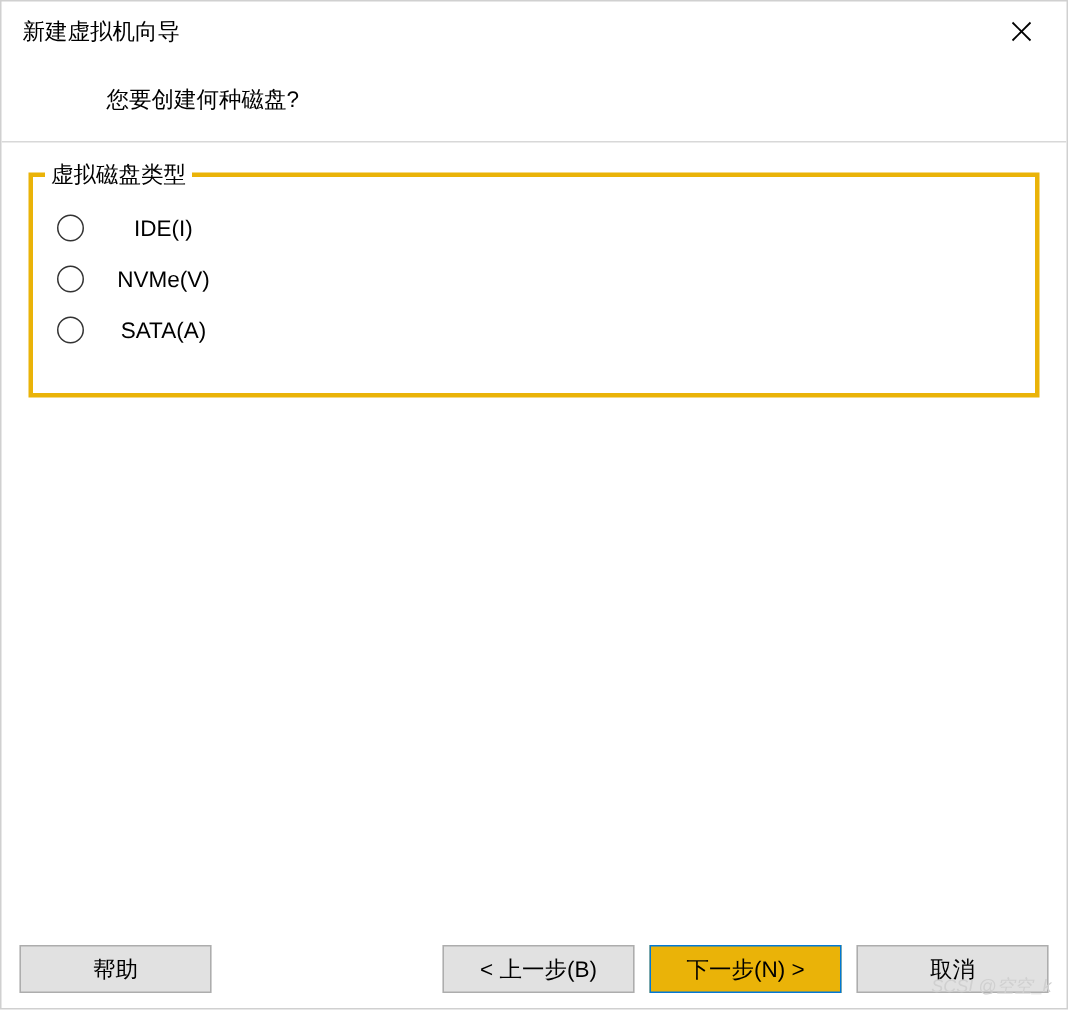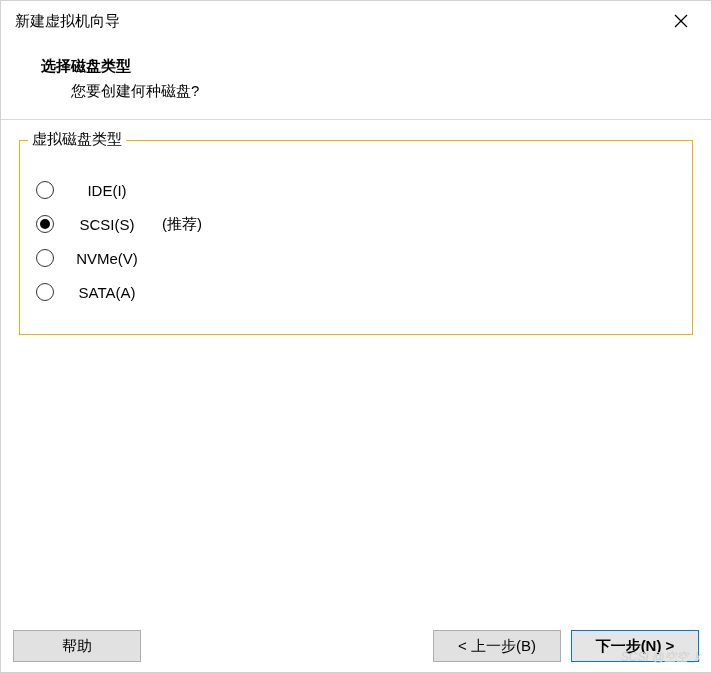"选择磁盘类型" div.header-title { html: <div>选择磁盘类型</div> -> none }
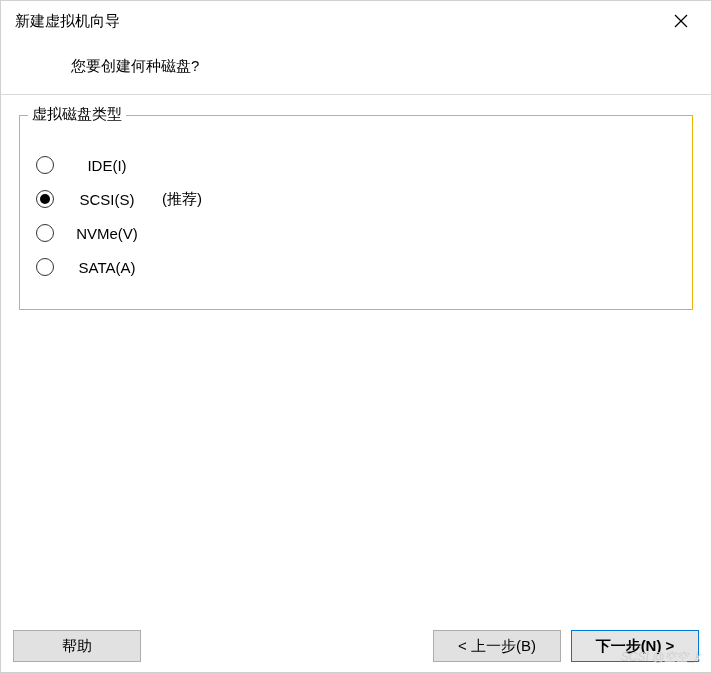"虚拟磁盘类型" .fieldset { border: 1px solid #eab308 -> 3px solid #eab308; padding: 29px 16px 22px 16px -> 14px 16px 22px 16px }
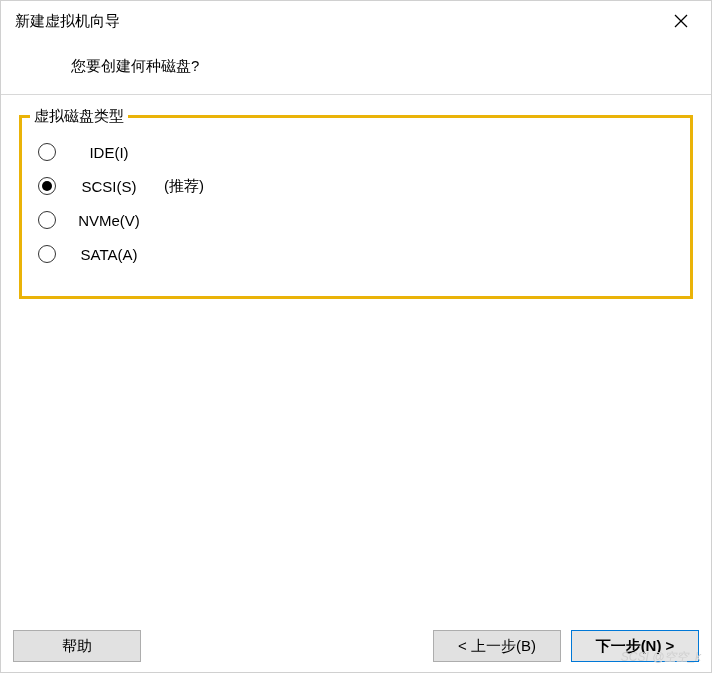"SCSI(S)" div.radio-row { html: <div> <input> <label>SCSI(S)</label> <span>(推荐)</span> </div> -> none }
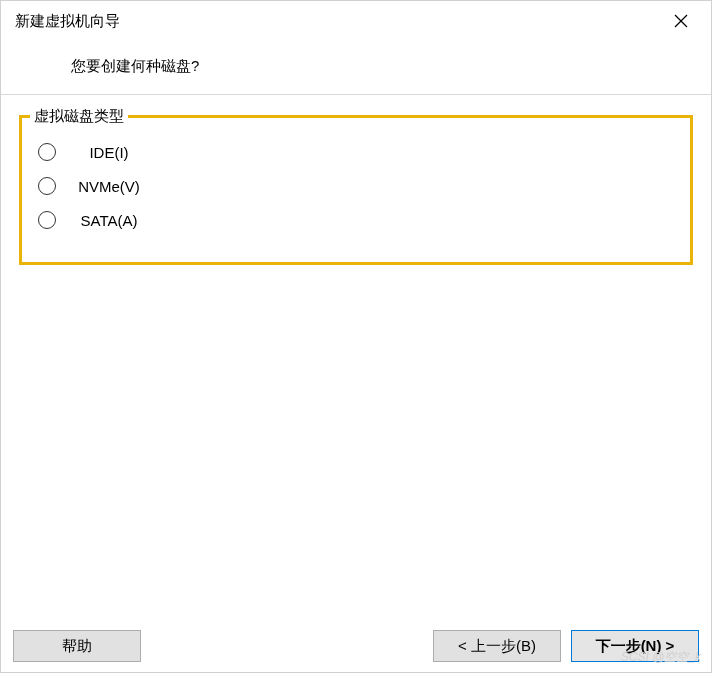"下一步(N) >" .btn-primary { background: #e5e5e5 -> #eab308; font-weight: bold -> none }
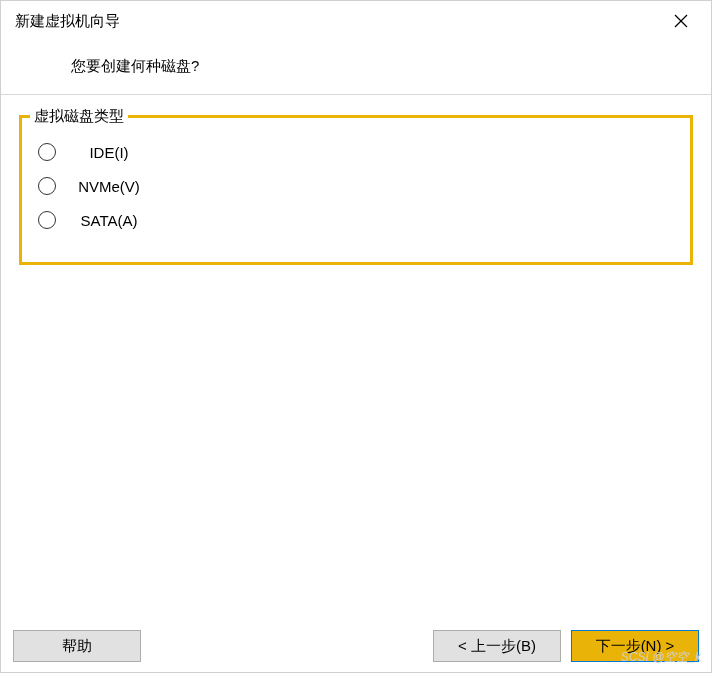"取消" button.btn { html: none -> <button>取消</button> }
